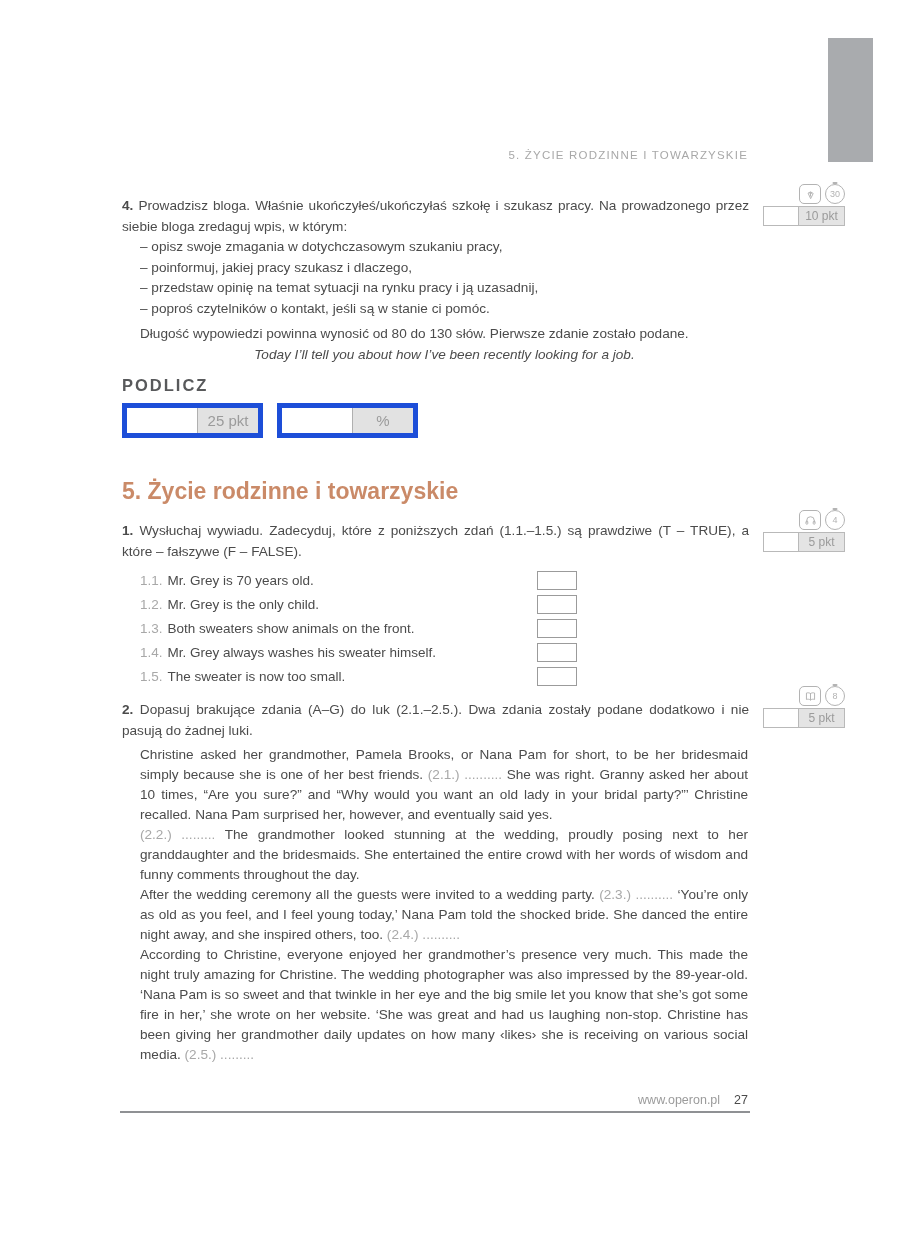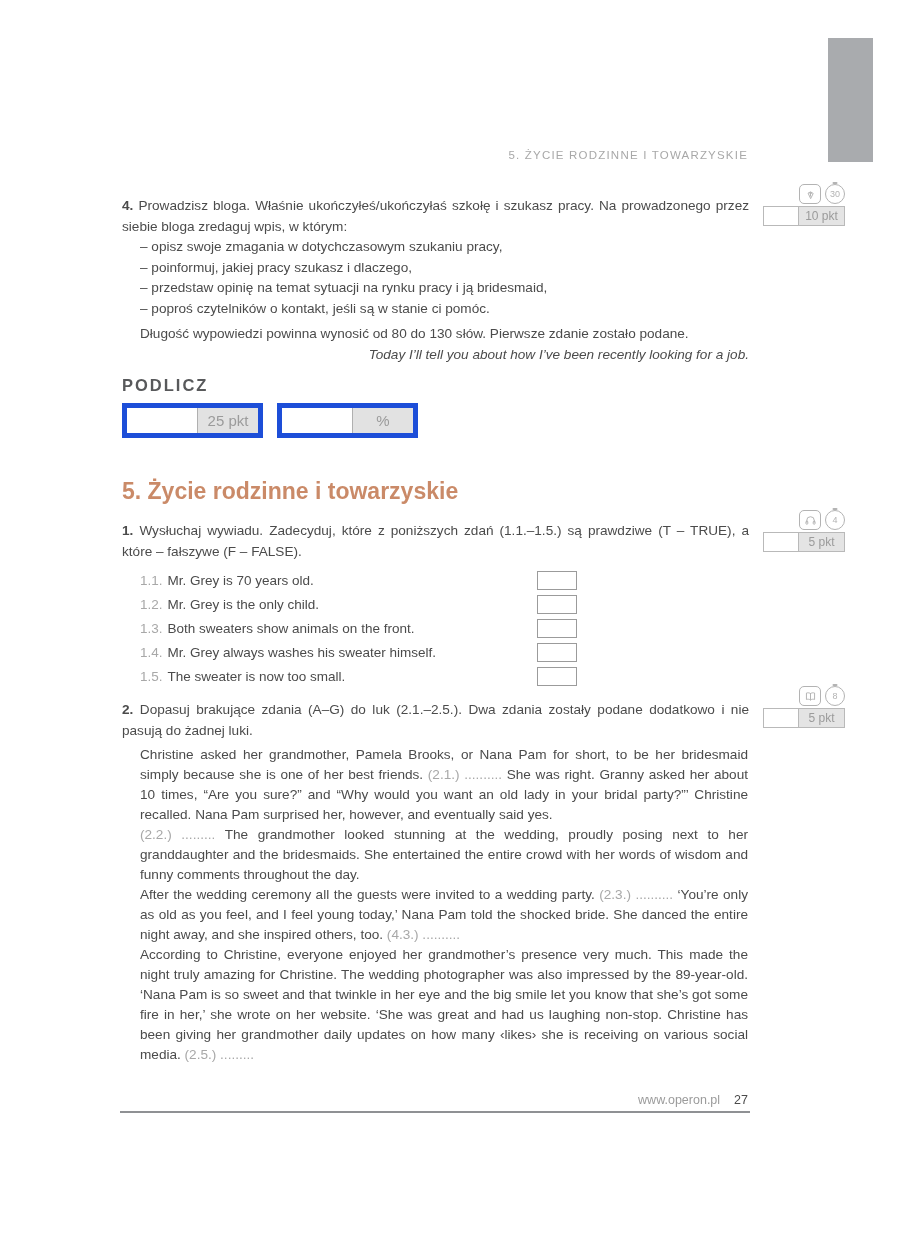"– przedstaw opinię na temat" div { text: bridesmaid -> uzasadnij }
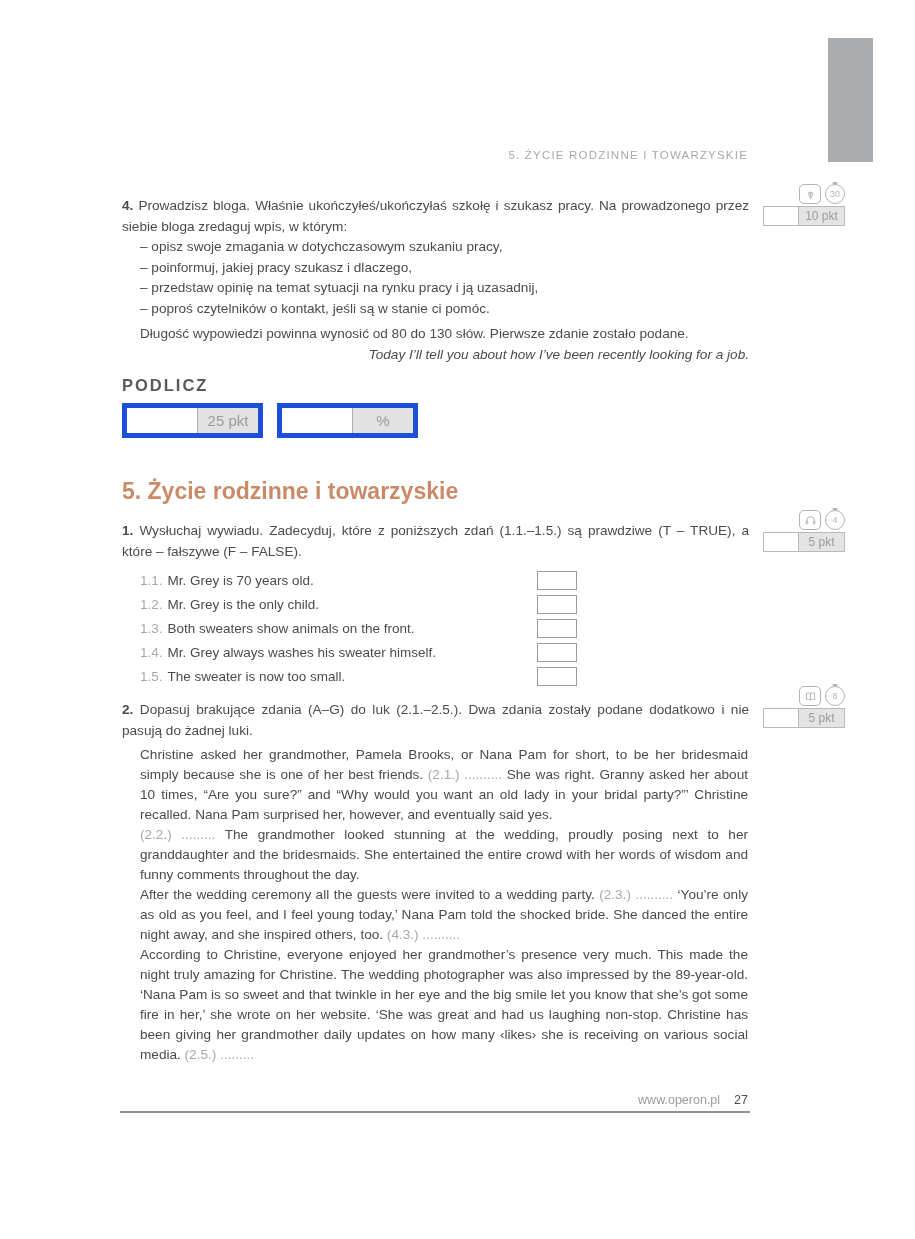"Today I’ll tell you about" .example { text-align: right -> center }
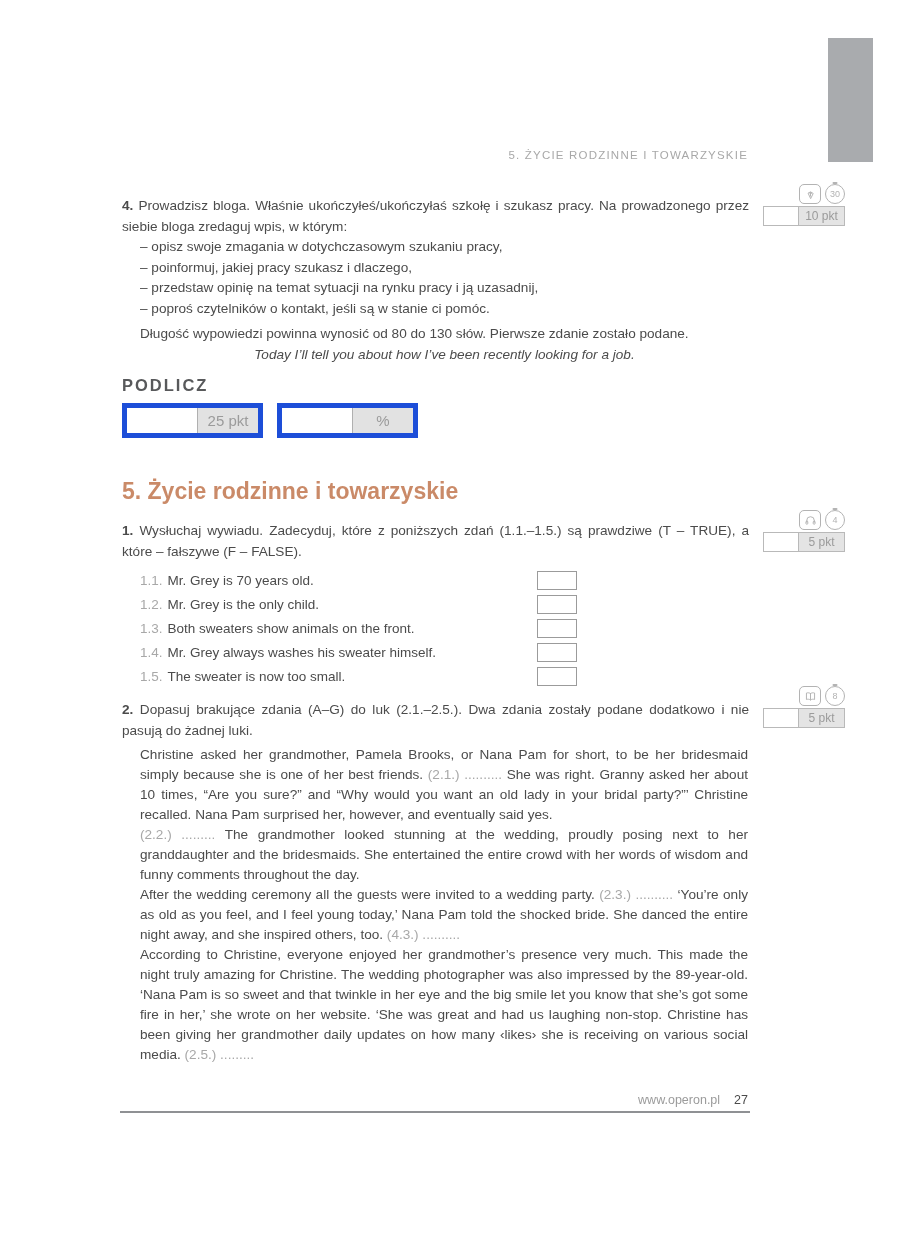"(4.3.) .........." span.gap-marker { text: 4.3 -> 2.4 }
